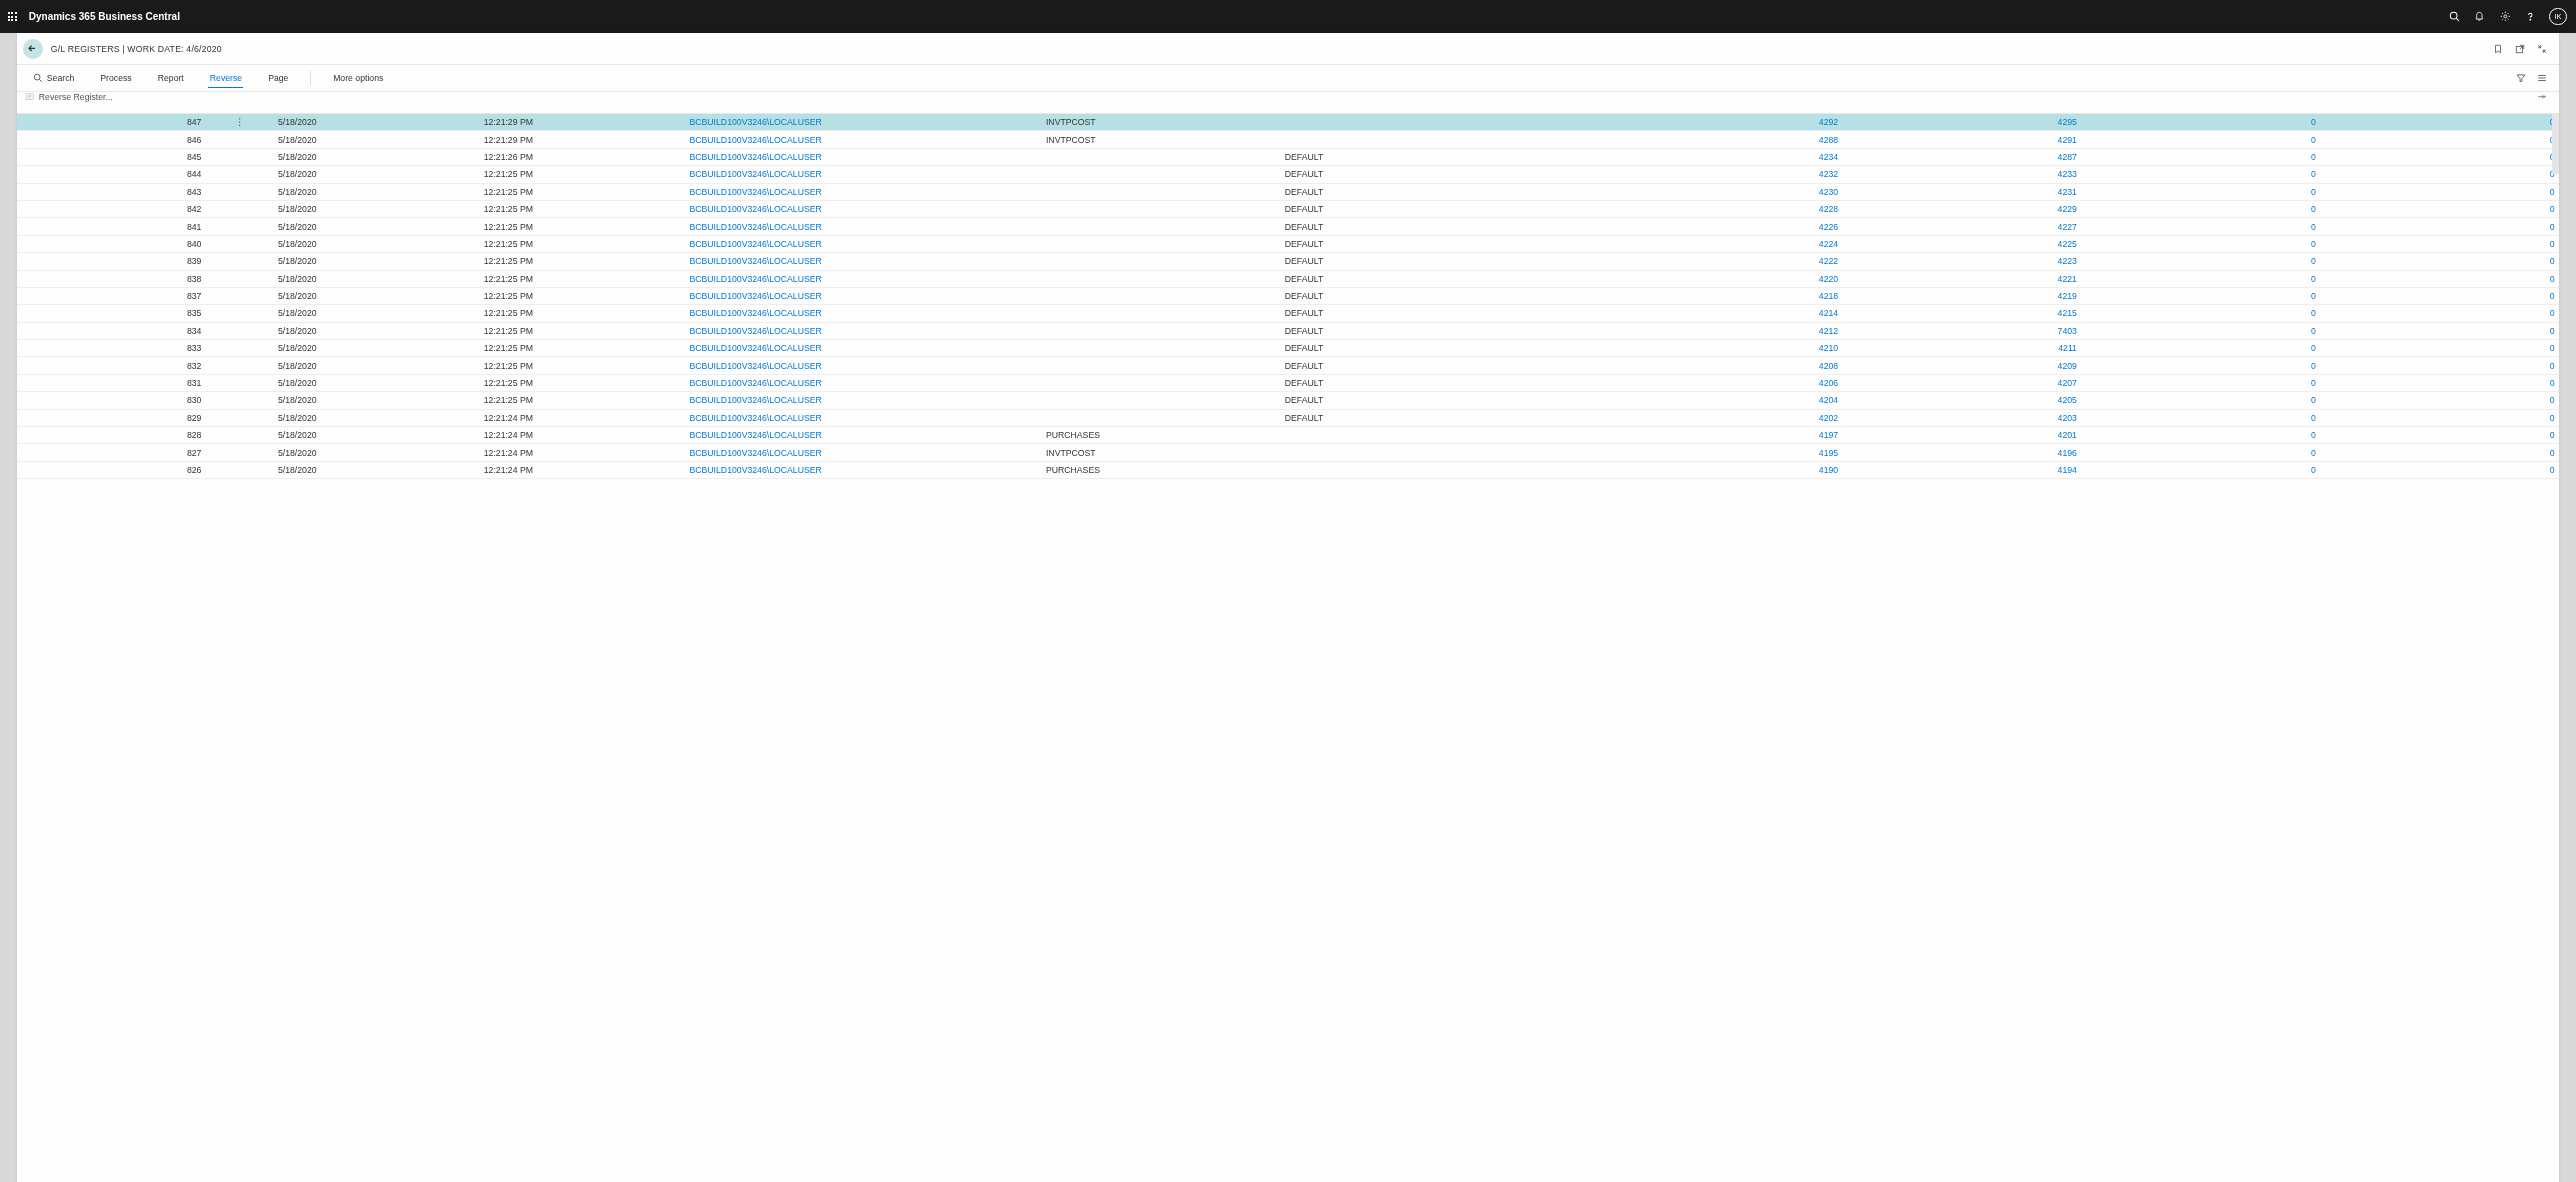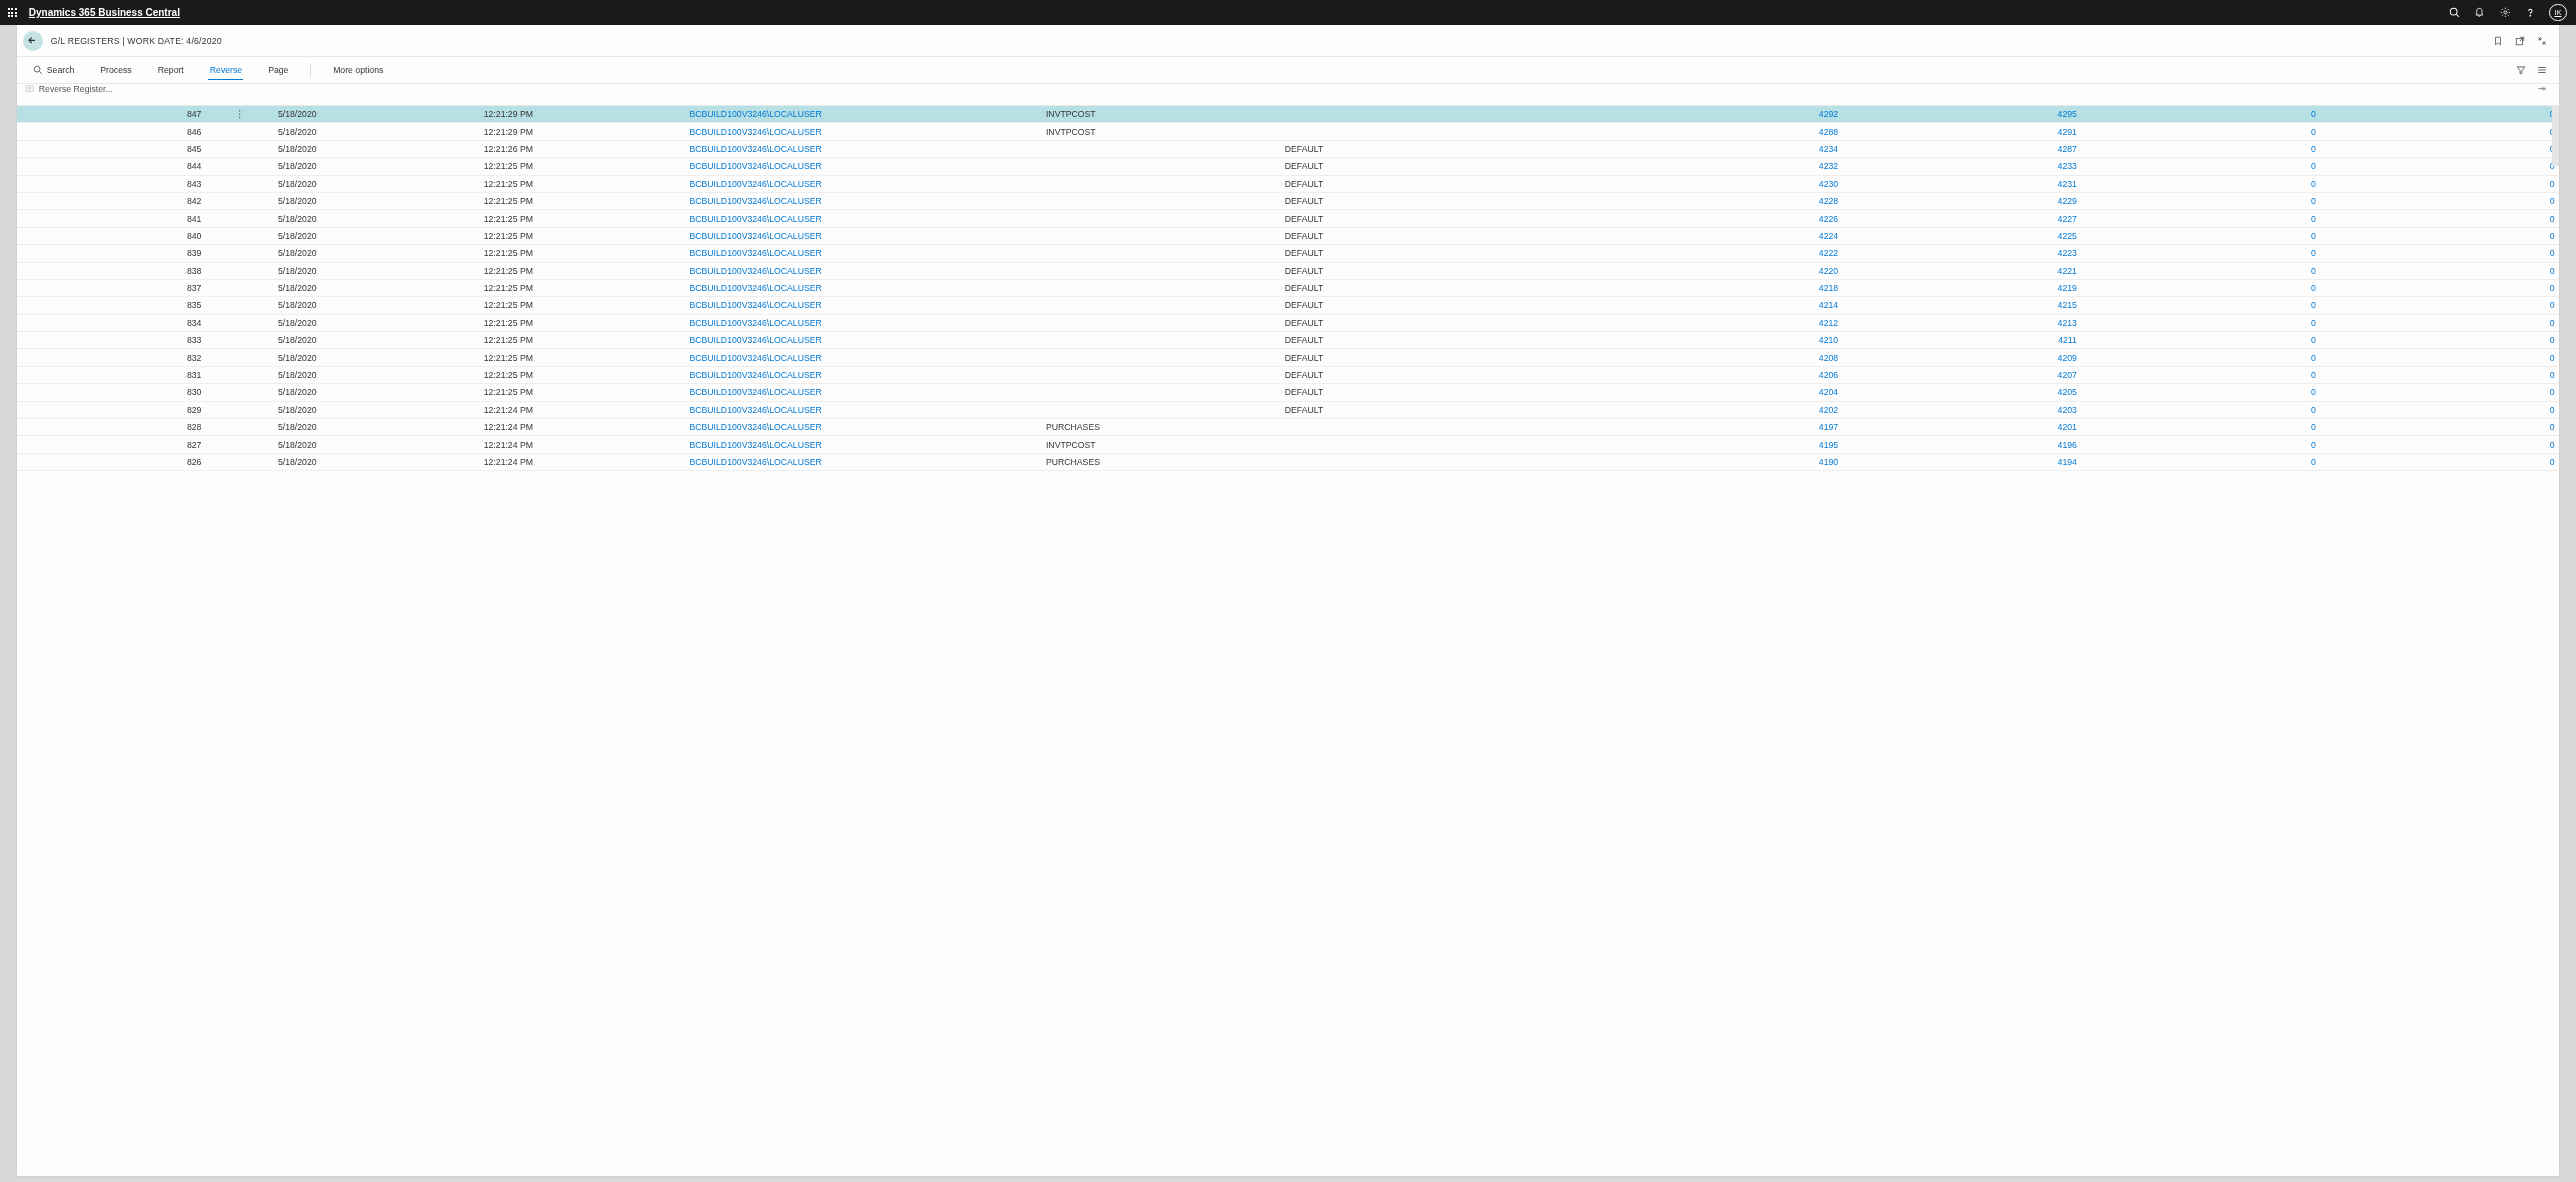"Dynamics 365 Business Central" .top-header { height: 25px -> 33px; text-decoration: underline -> none }
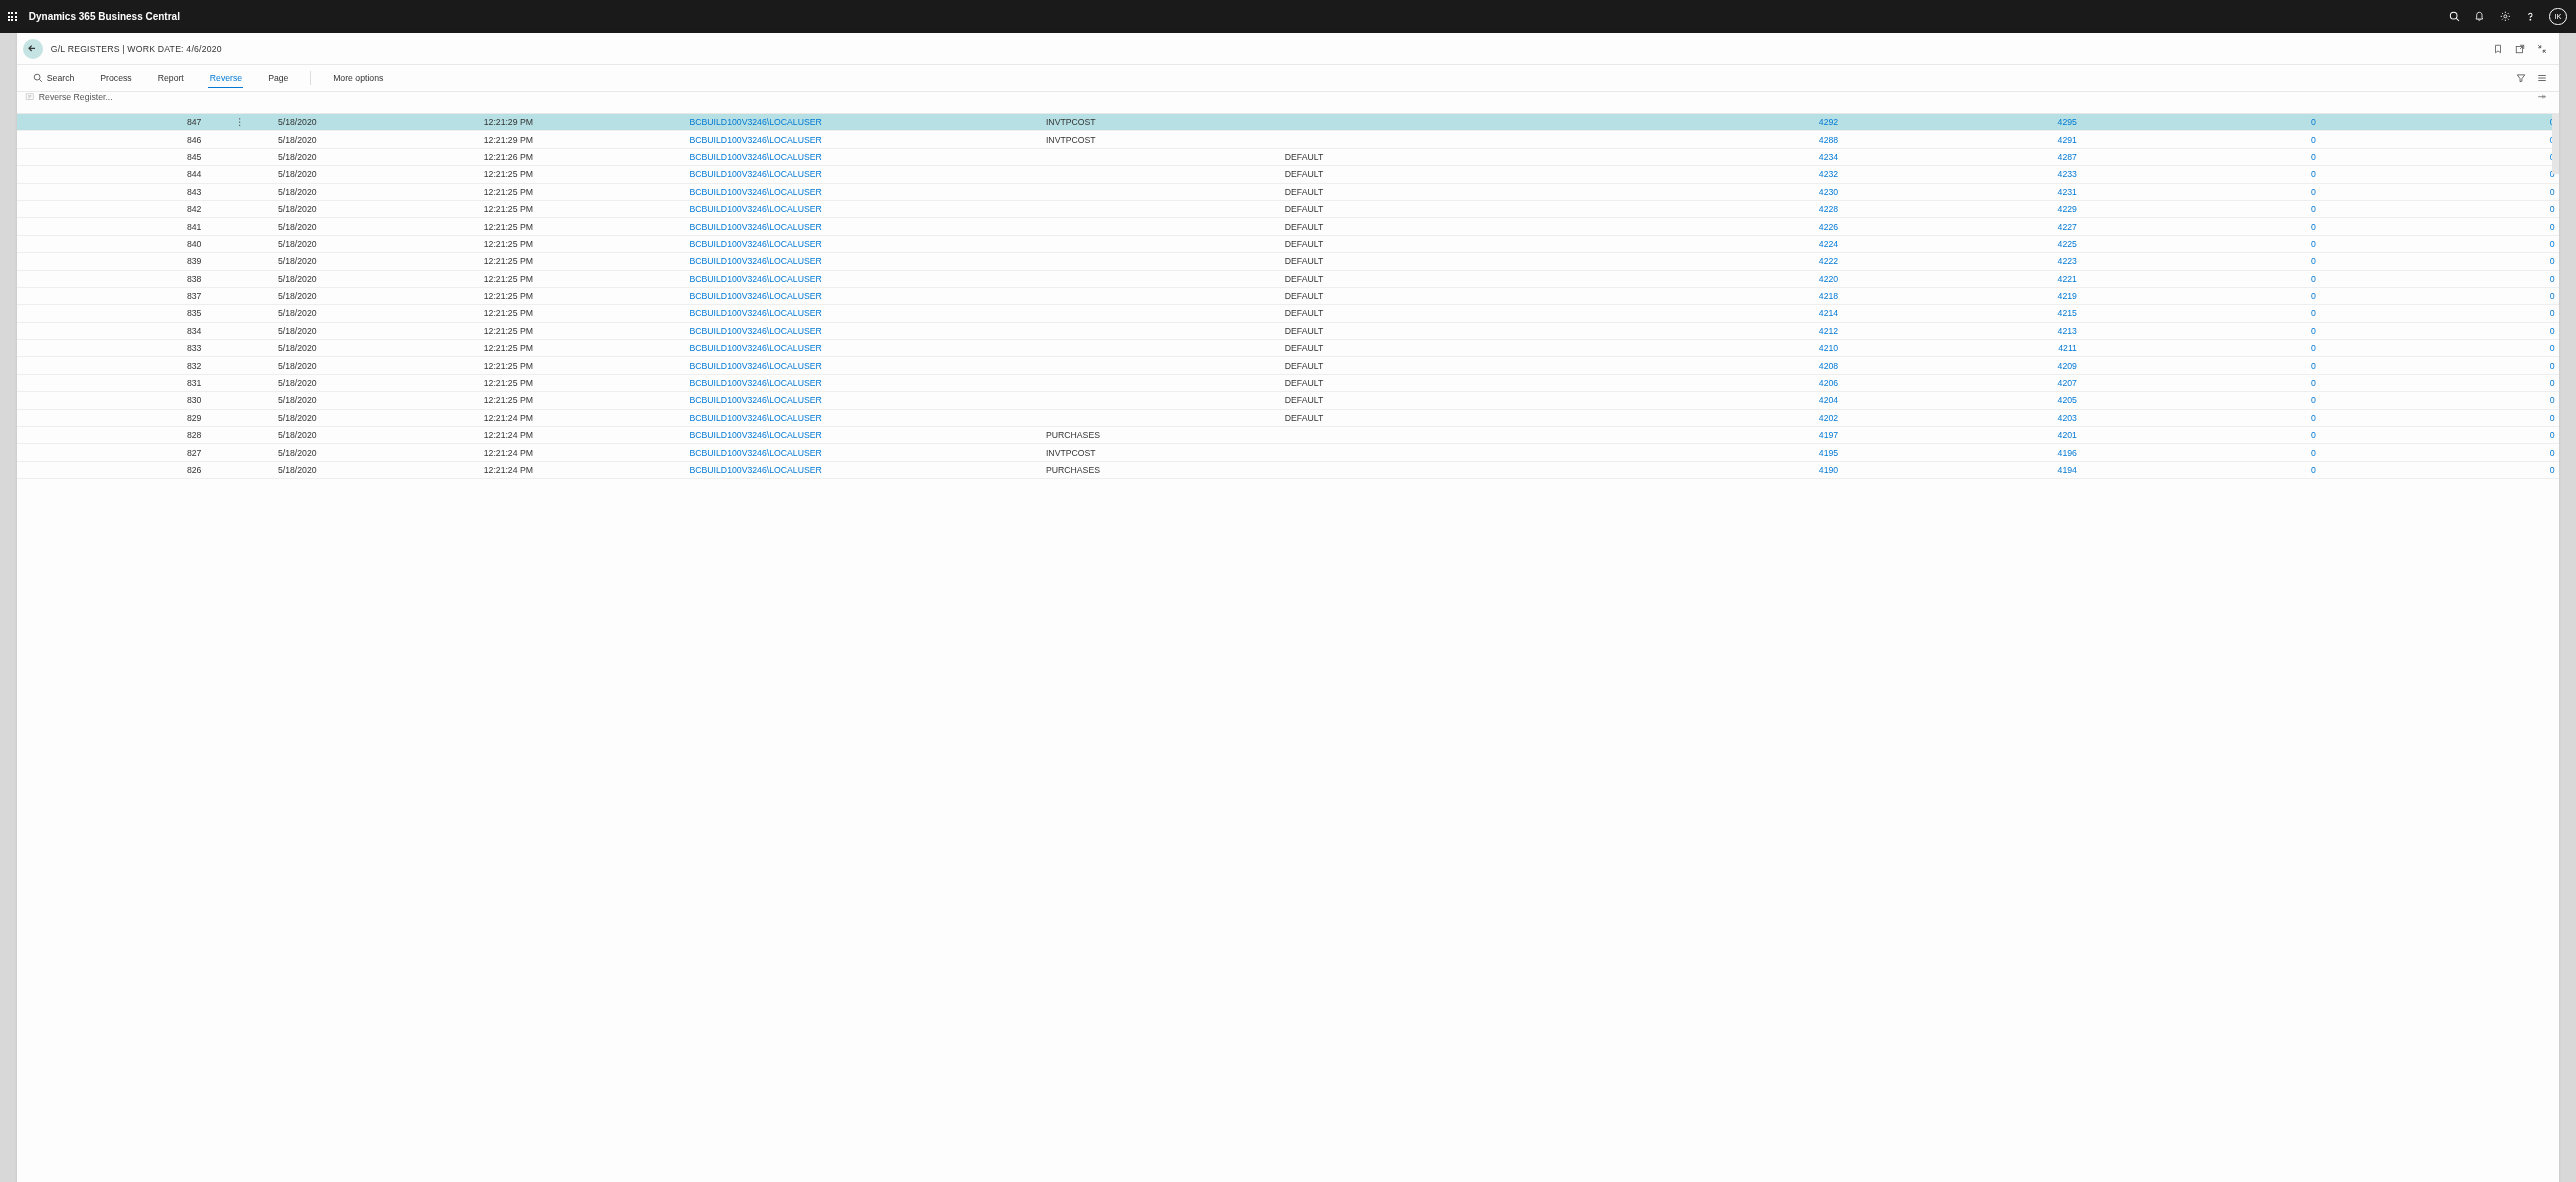"4213" td.col-toentry { text: 4213 -> 7403 }
